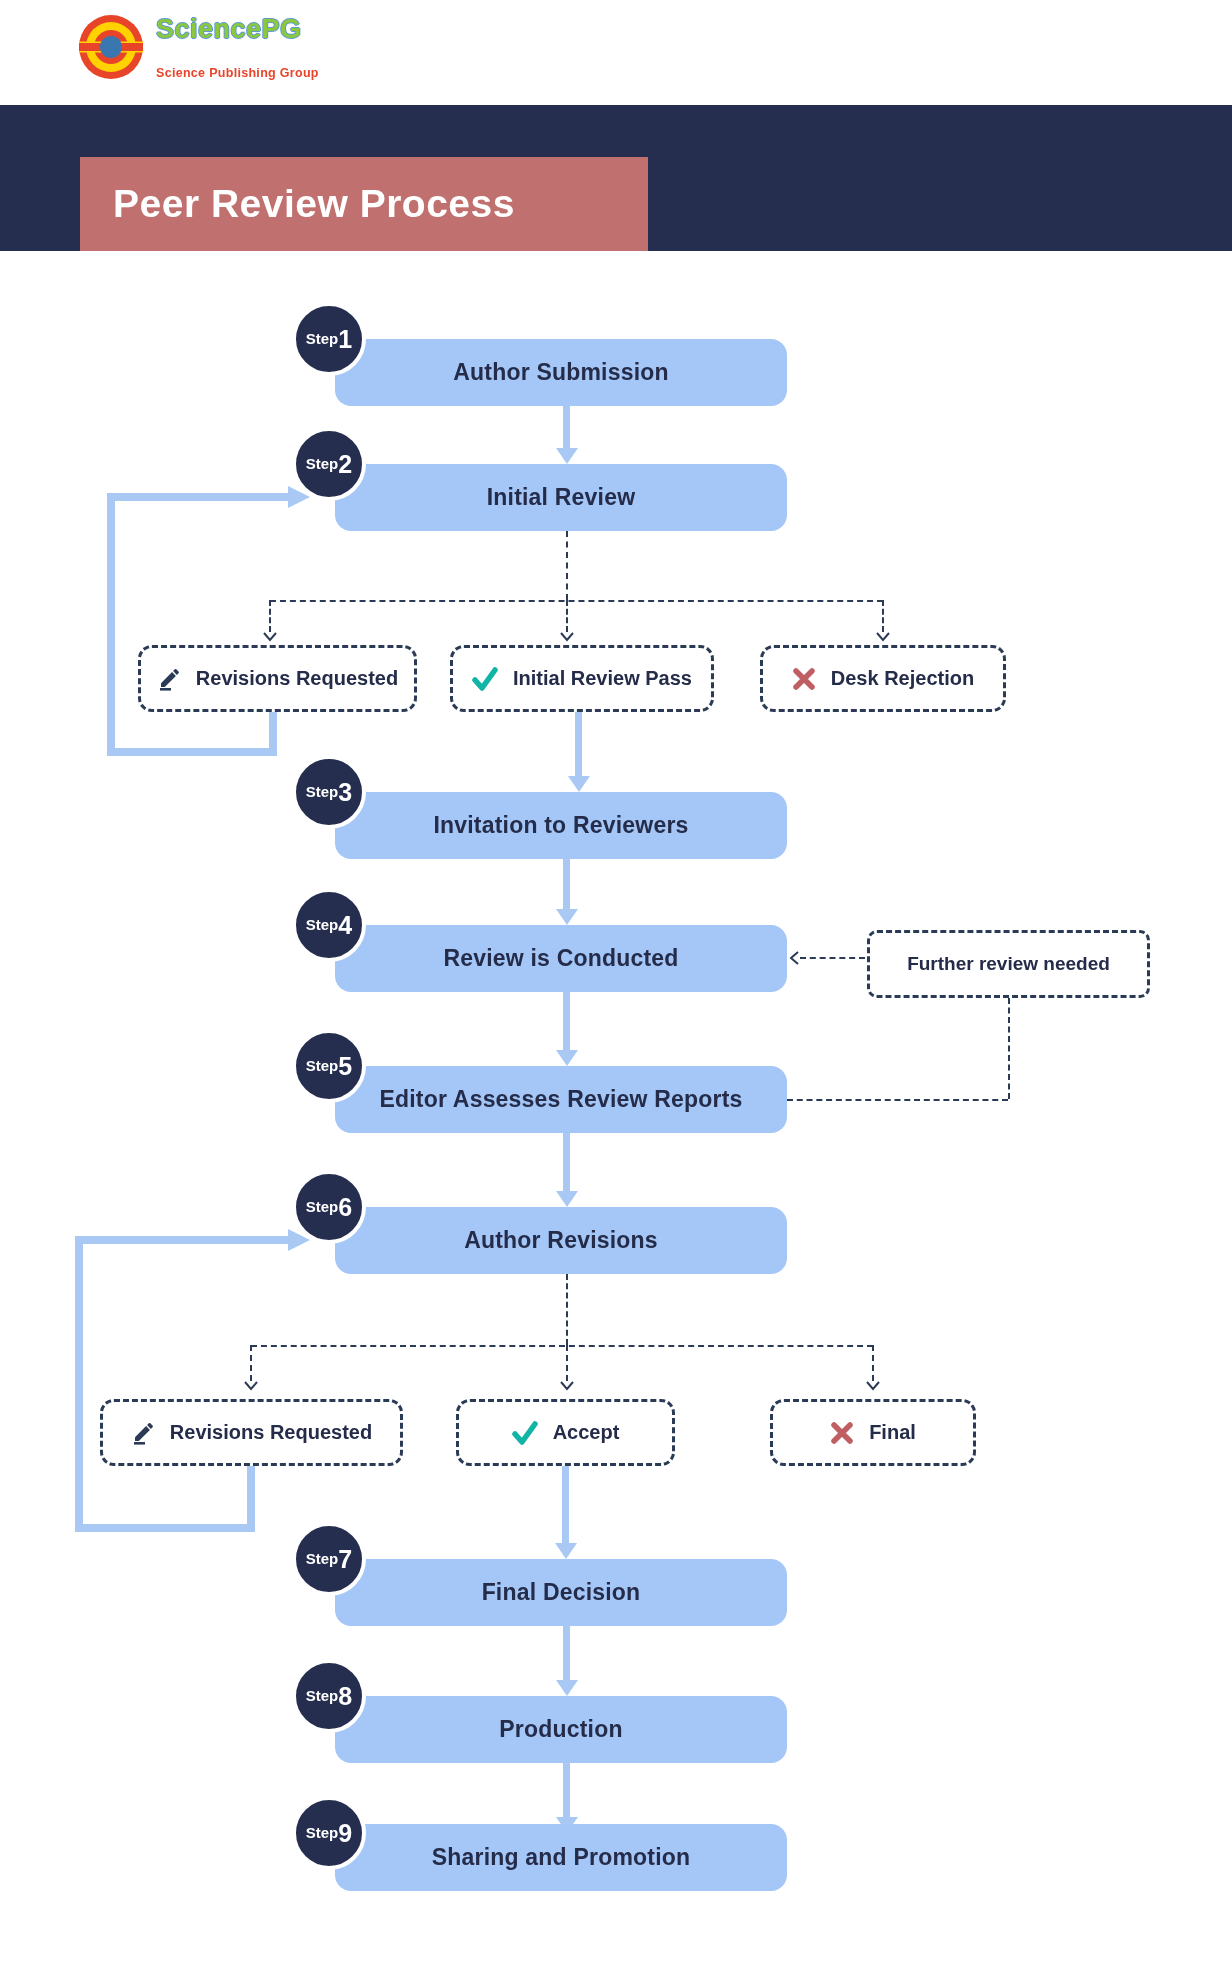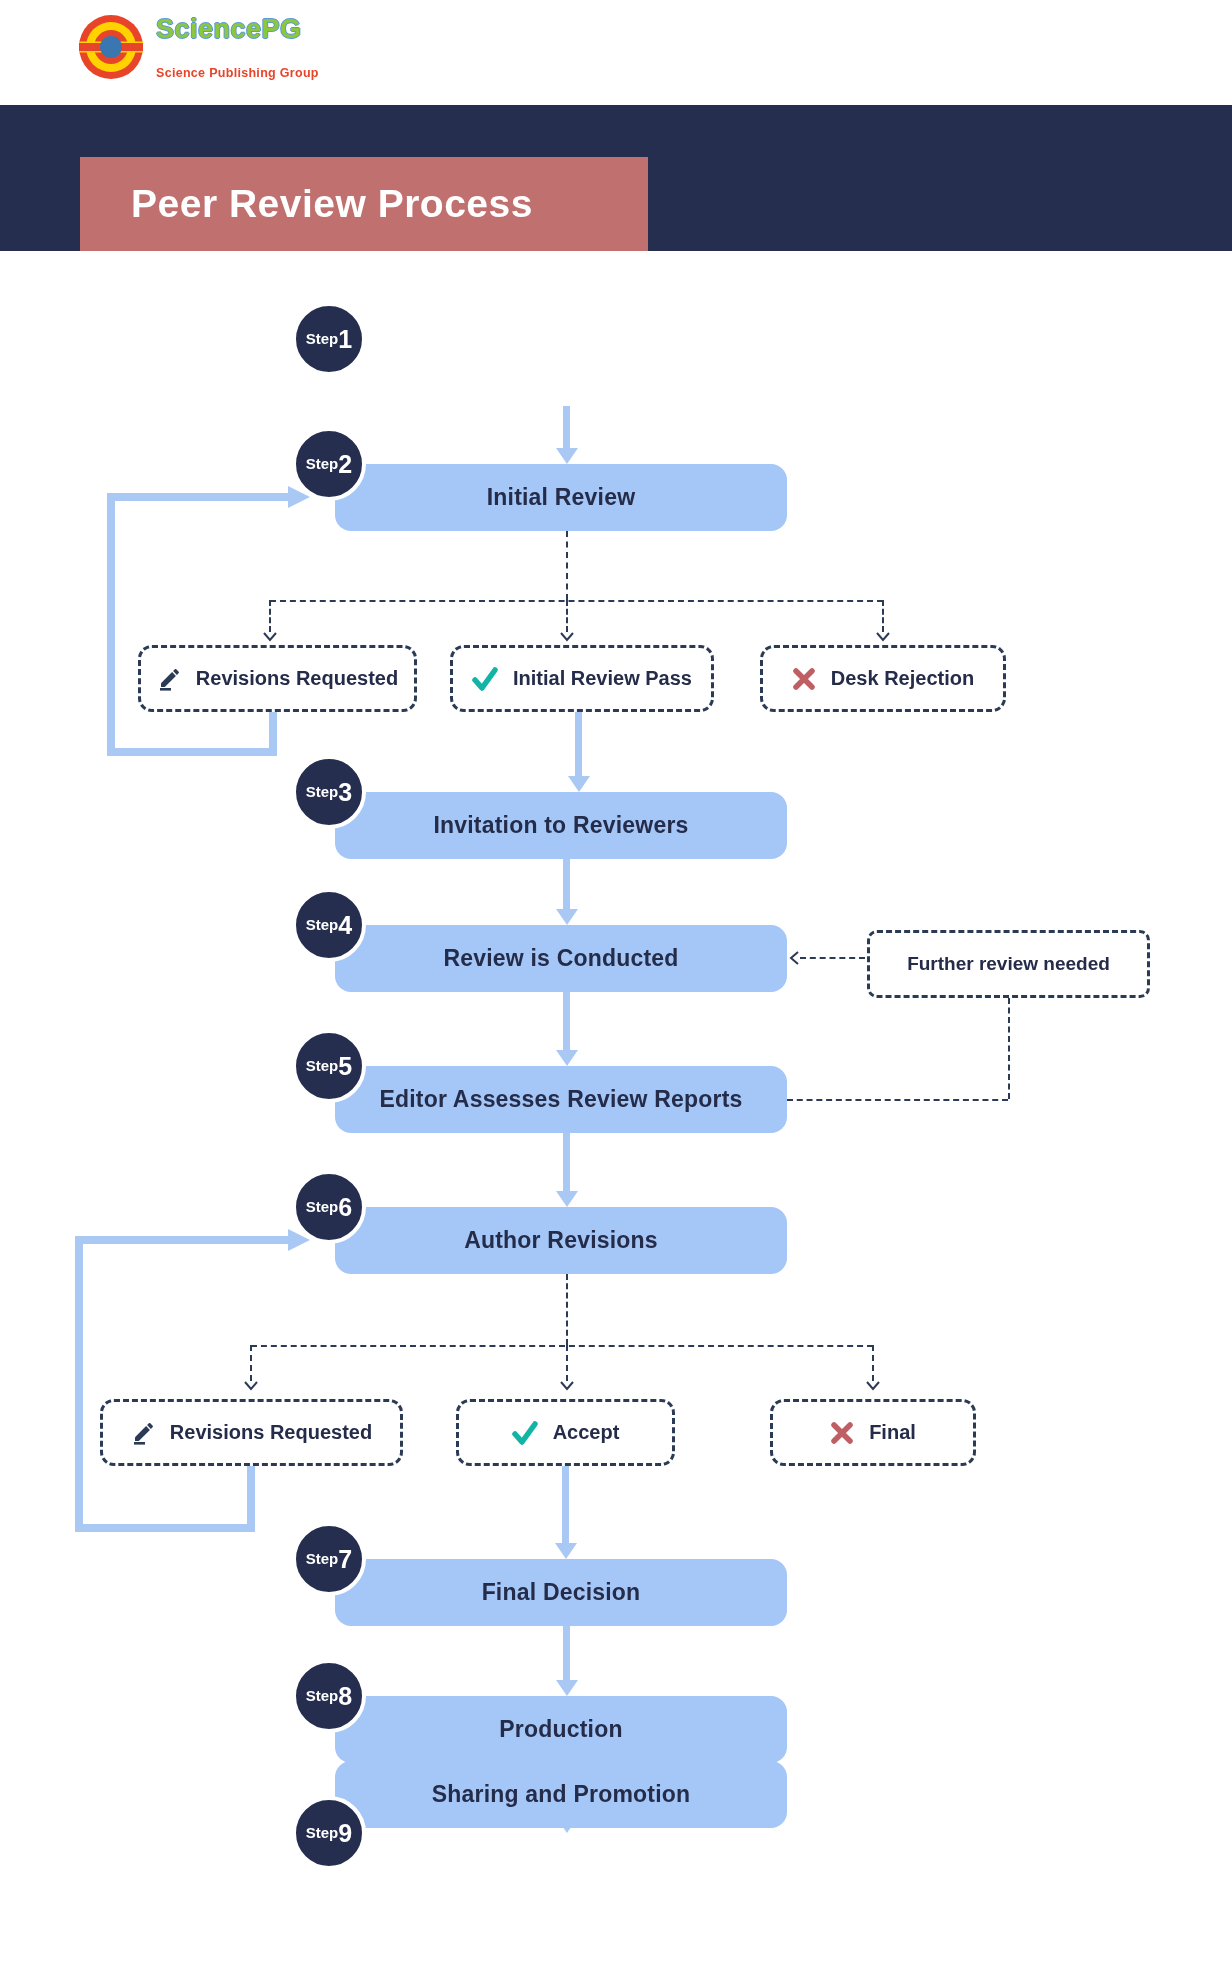"Peer Review Process" .title-box span { margin-left: 18px -> none }
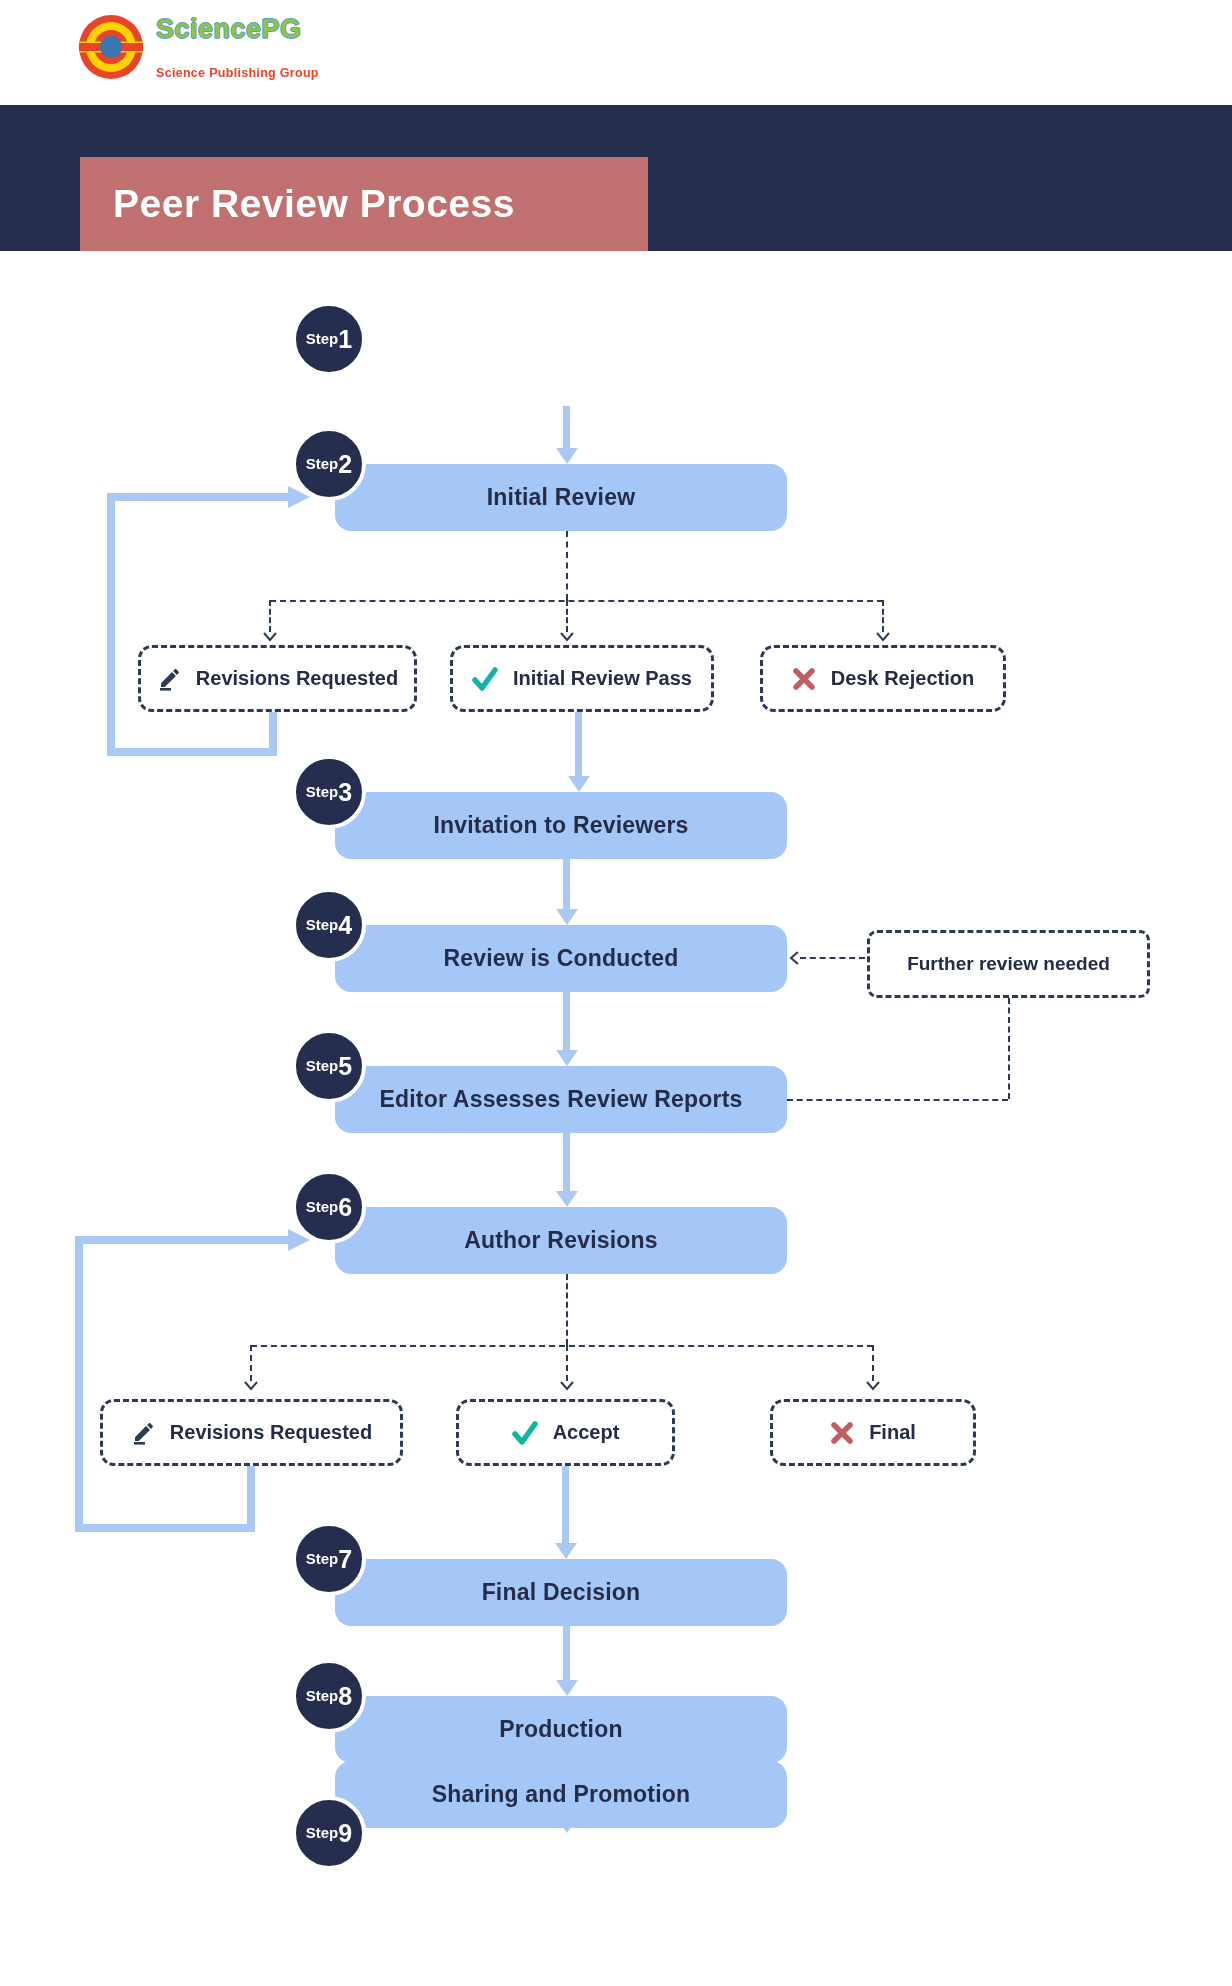"Author Submission" div.flow-box { html: none -> <div> <span>Author Submission</span> </div> }
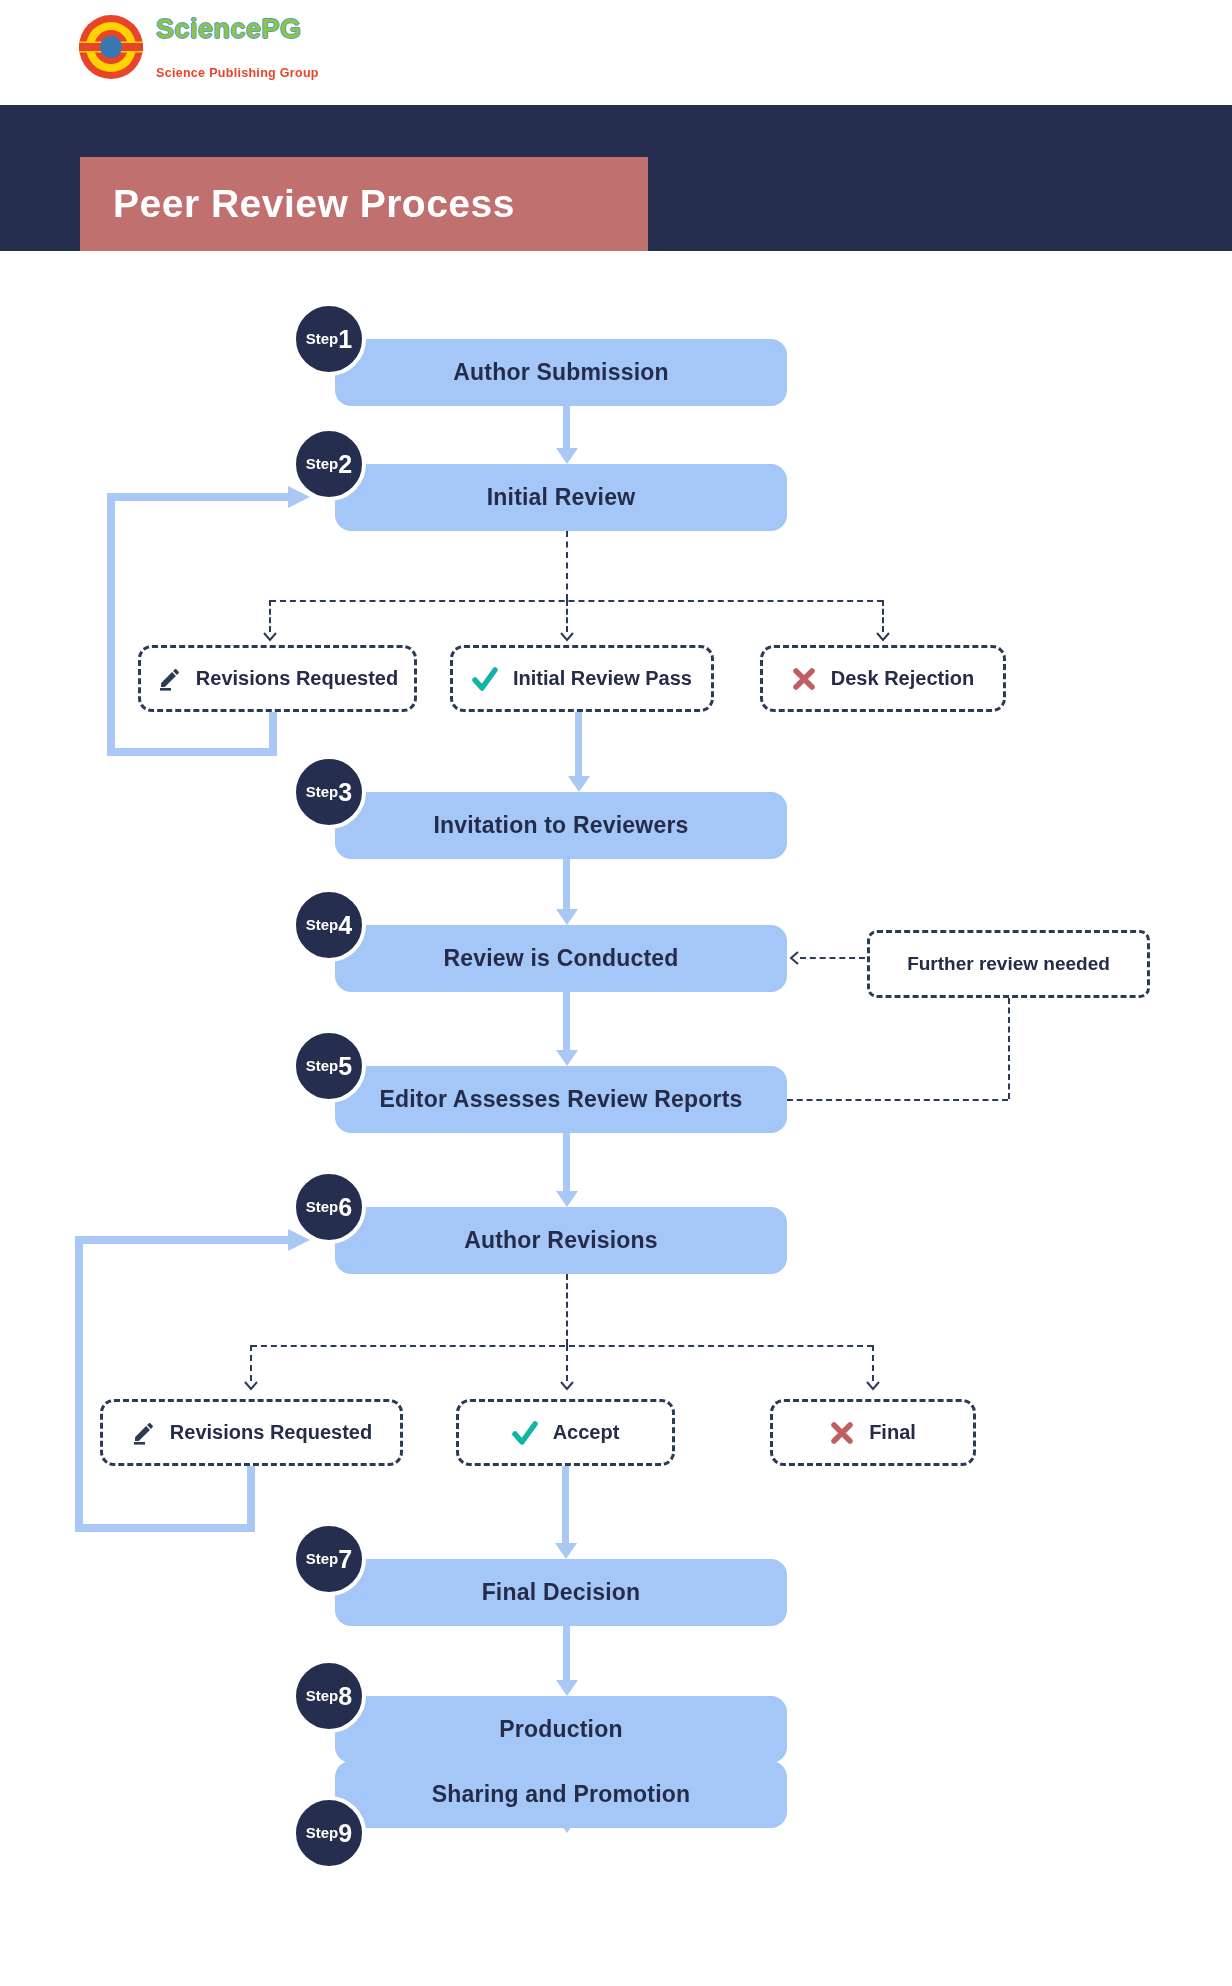"Sharing and Promotion" div.flow-box { top: 1761px -> 1824px }
